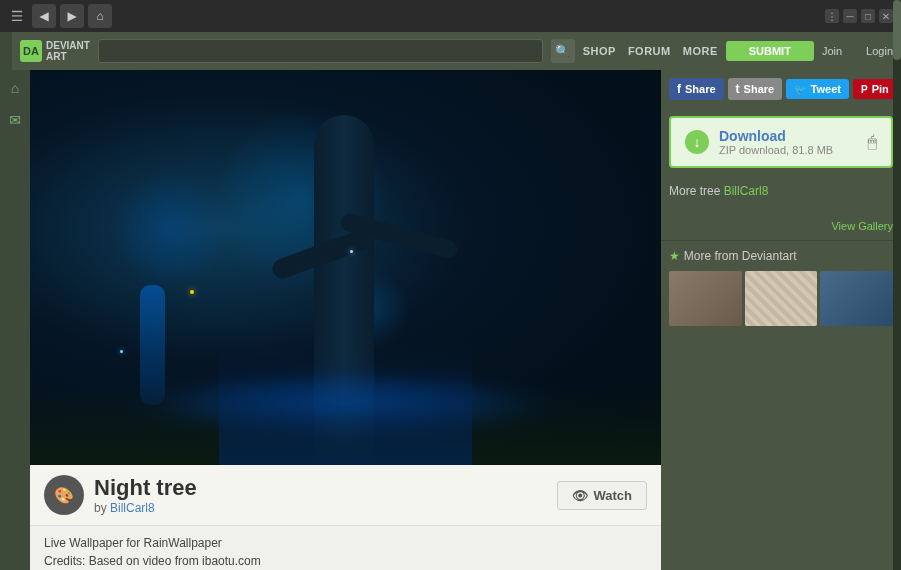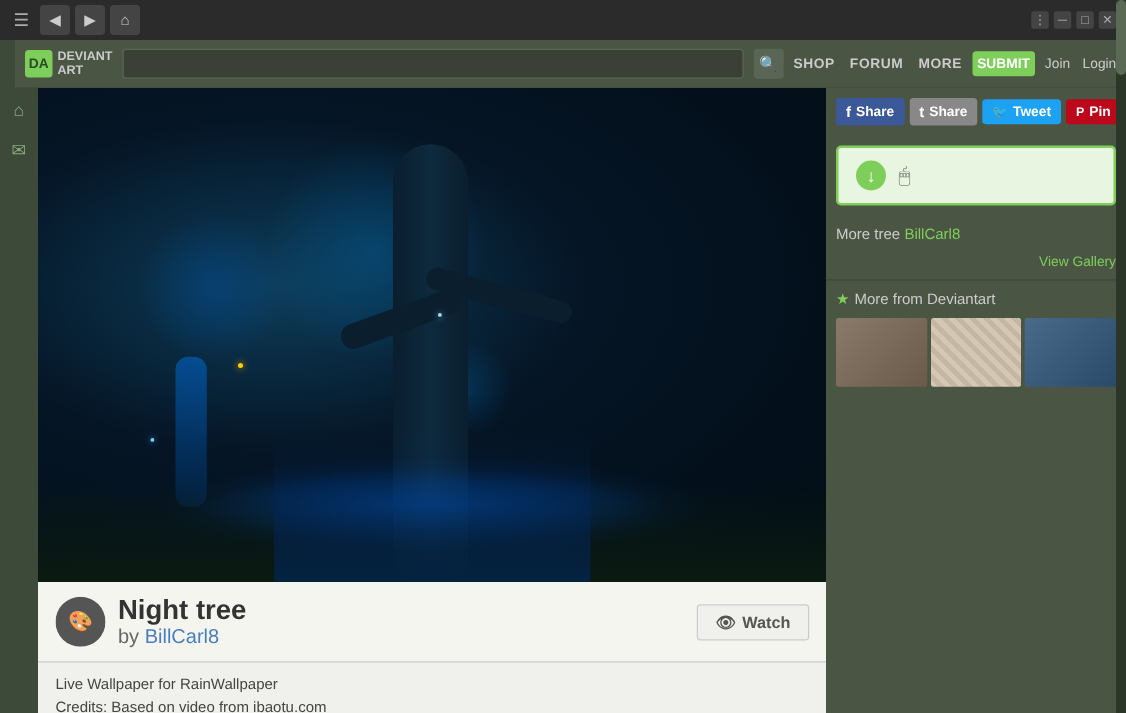"SUBMIT" .submit-btn { padding: 4px 4px -> 4px 23px }
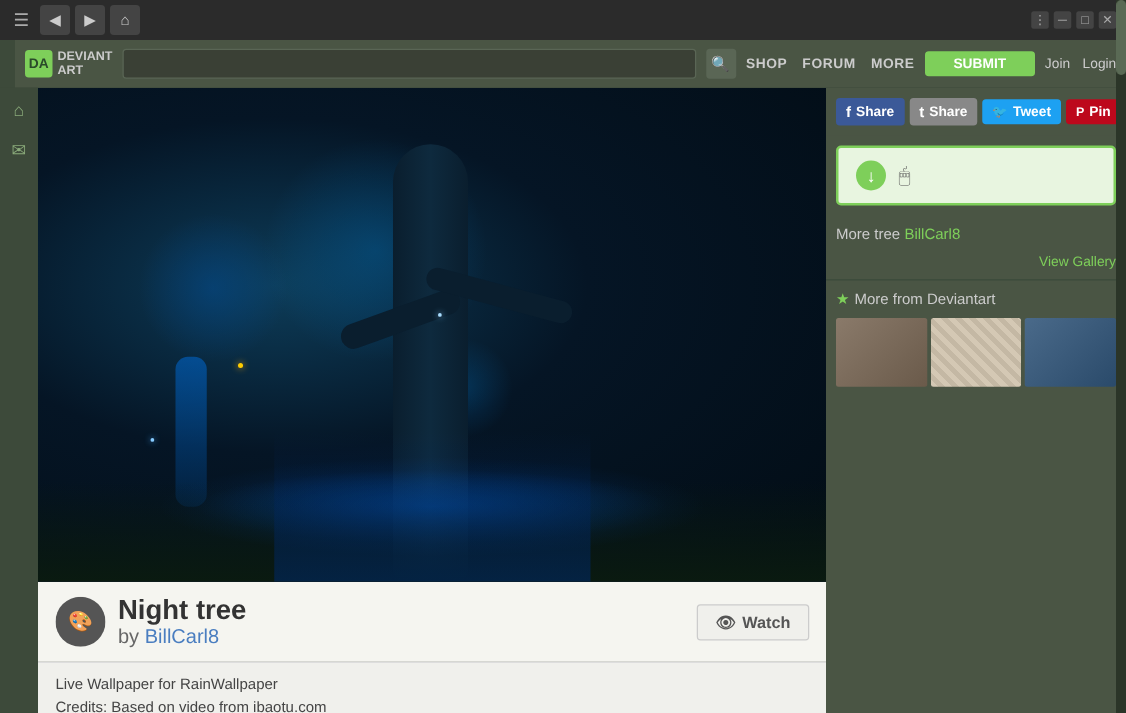"Join" .auth-links { gap: 10px -> 24px }
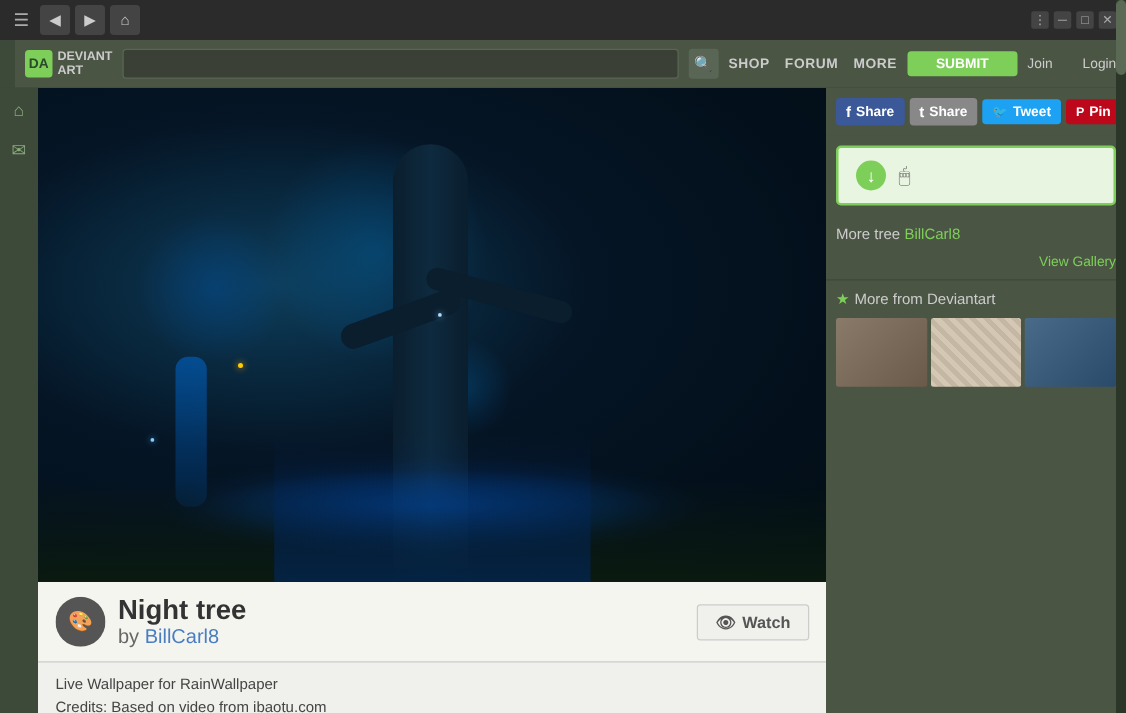"Download" div.dl-text { html: none -> <div> <div>Download</div> <div>ZIP download, 81.8 MB</div> </div> }
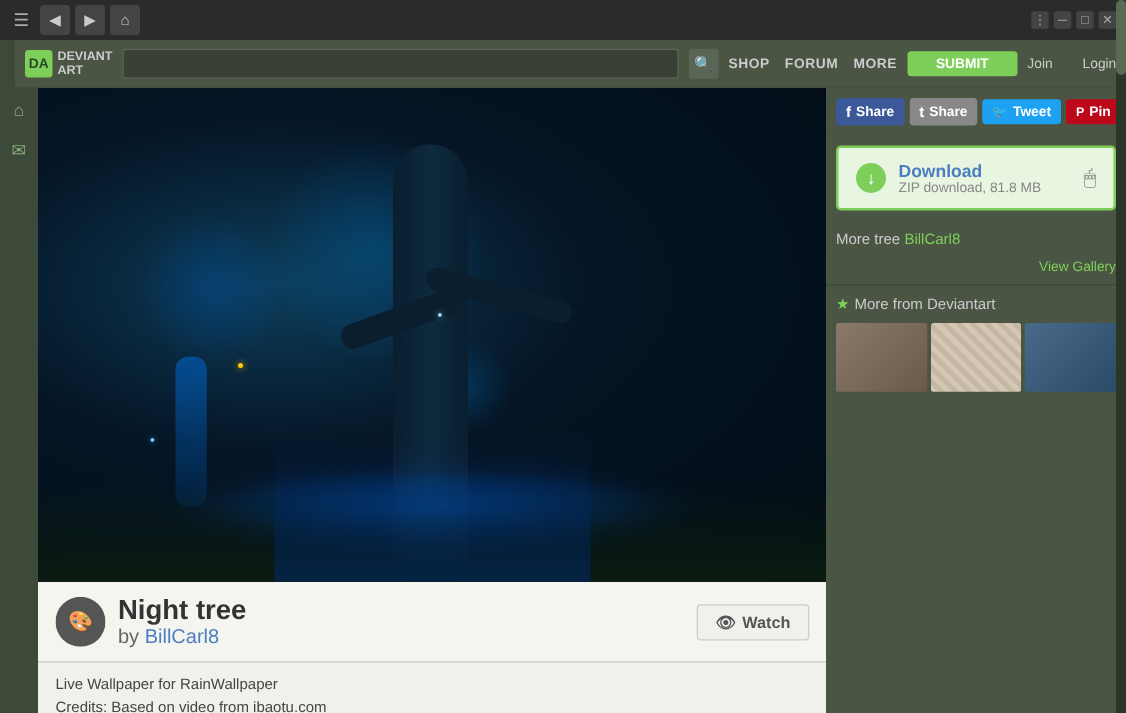"View Gallery" .view-gallery-link { margin-top: 9px -> 22px }
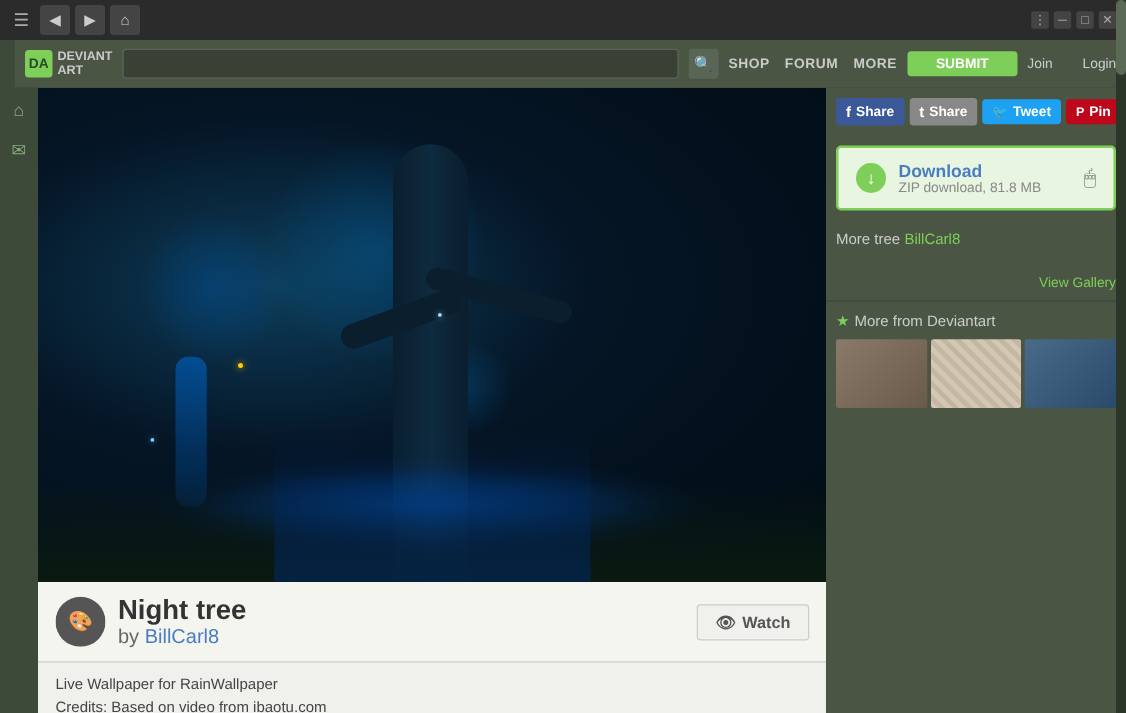"by BillCarl8" .artwork-author { font-size: 16px -> 12px }
